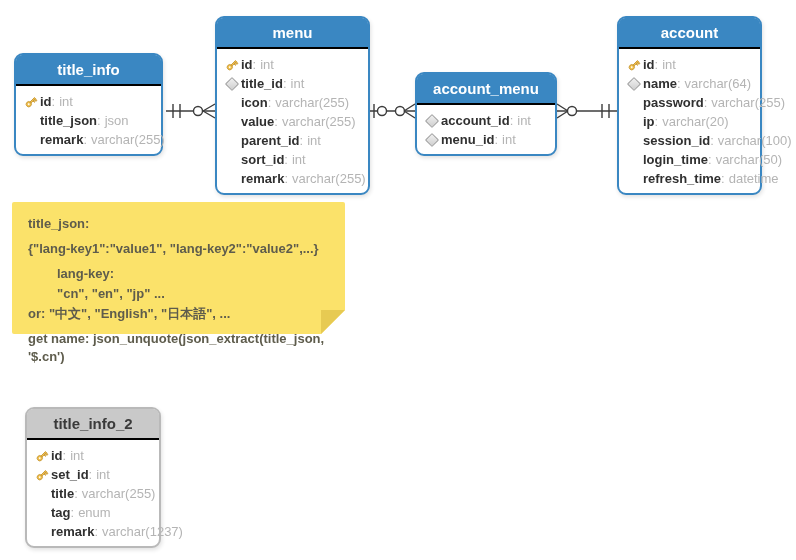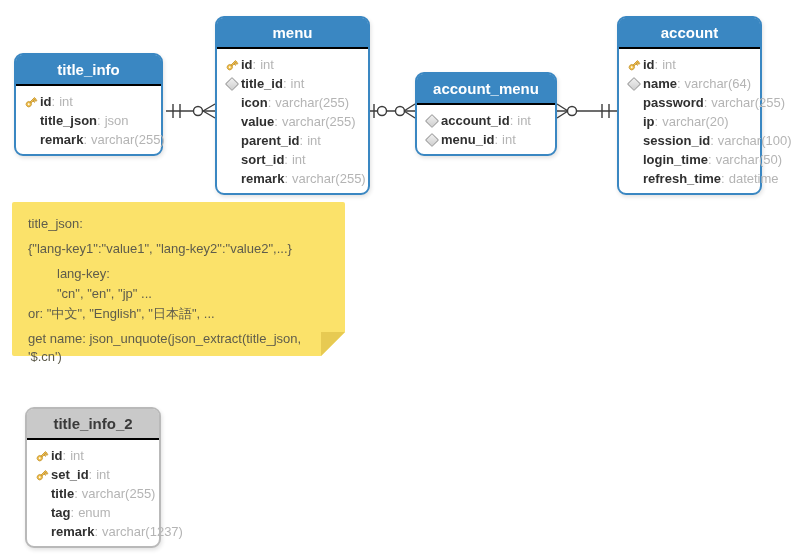"title_json:" .note { font-weight: none -> bold; height: 154px -> 132px }
